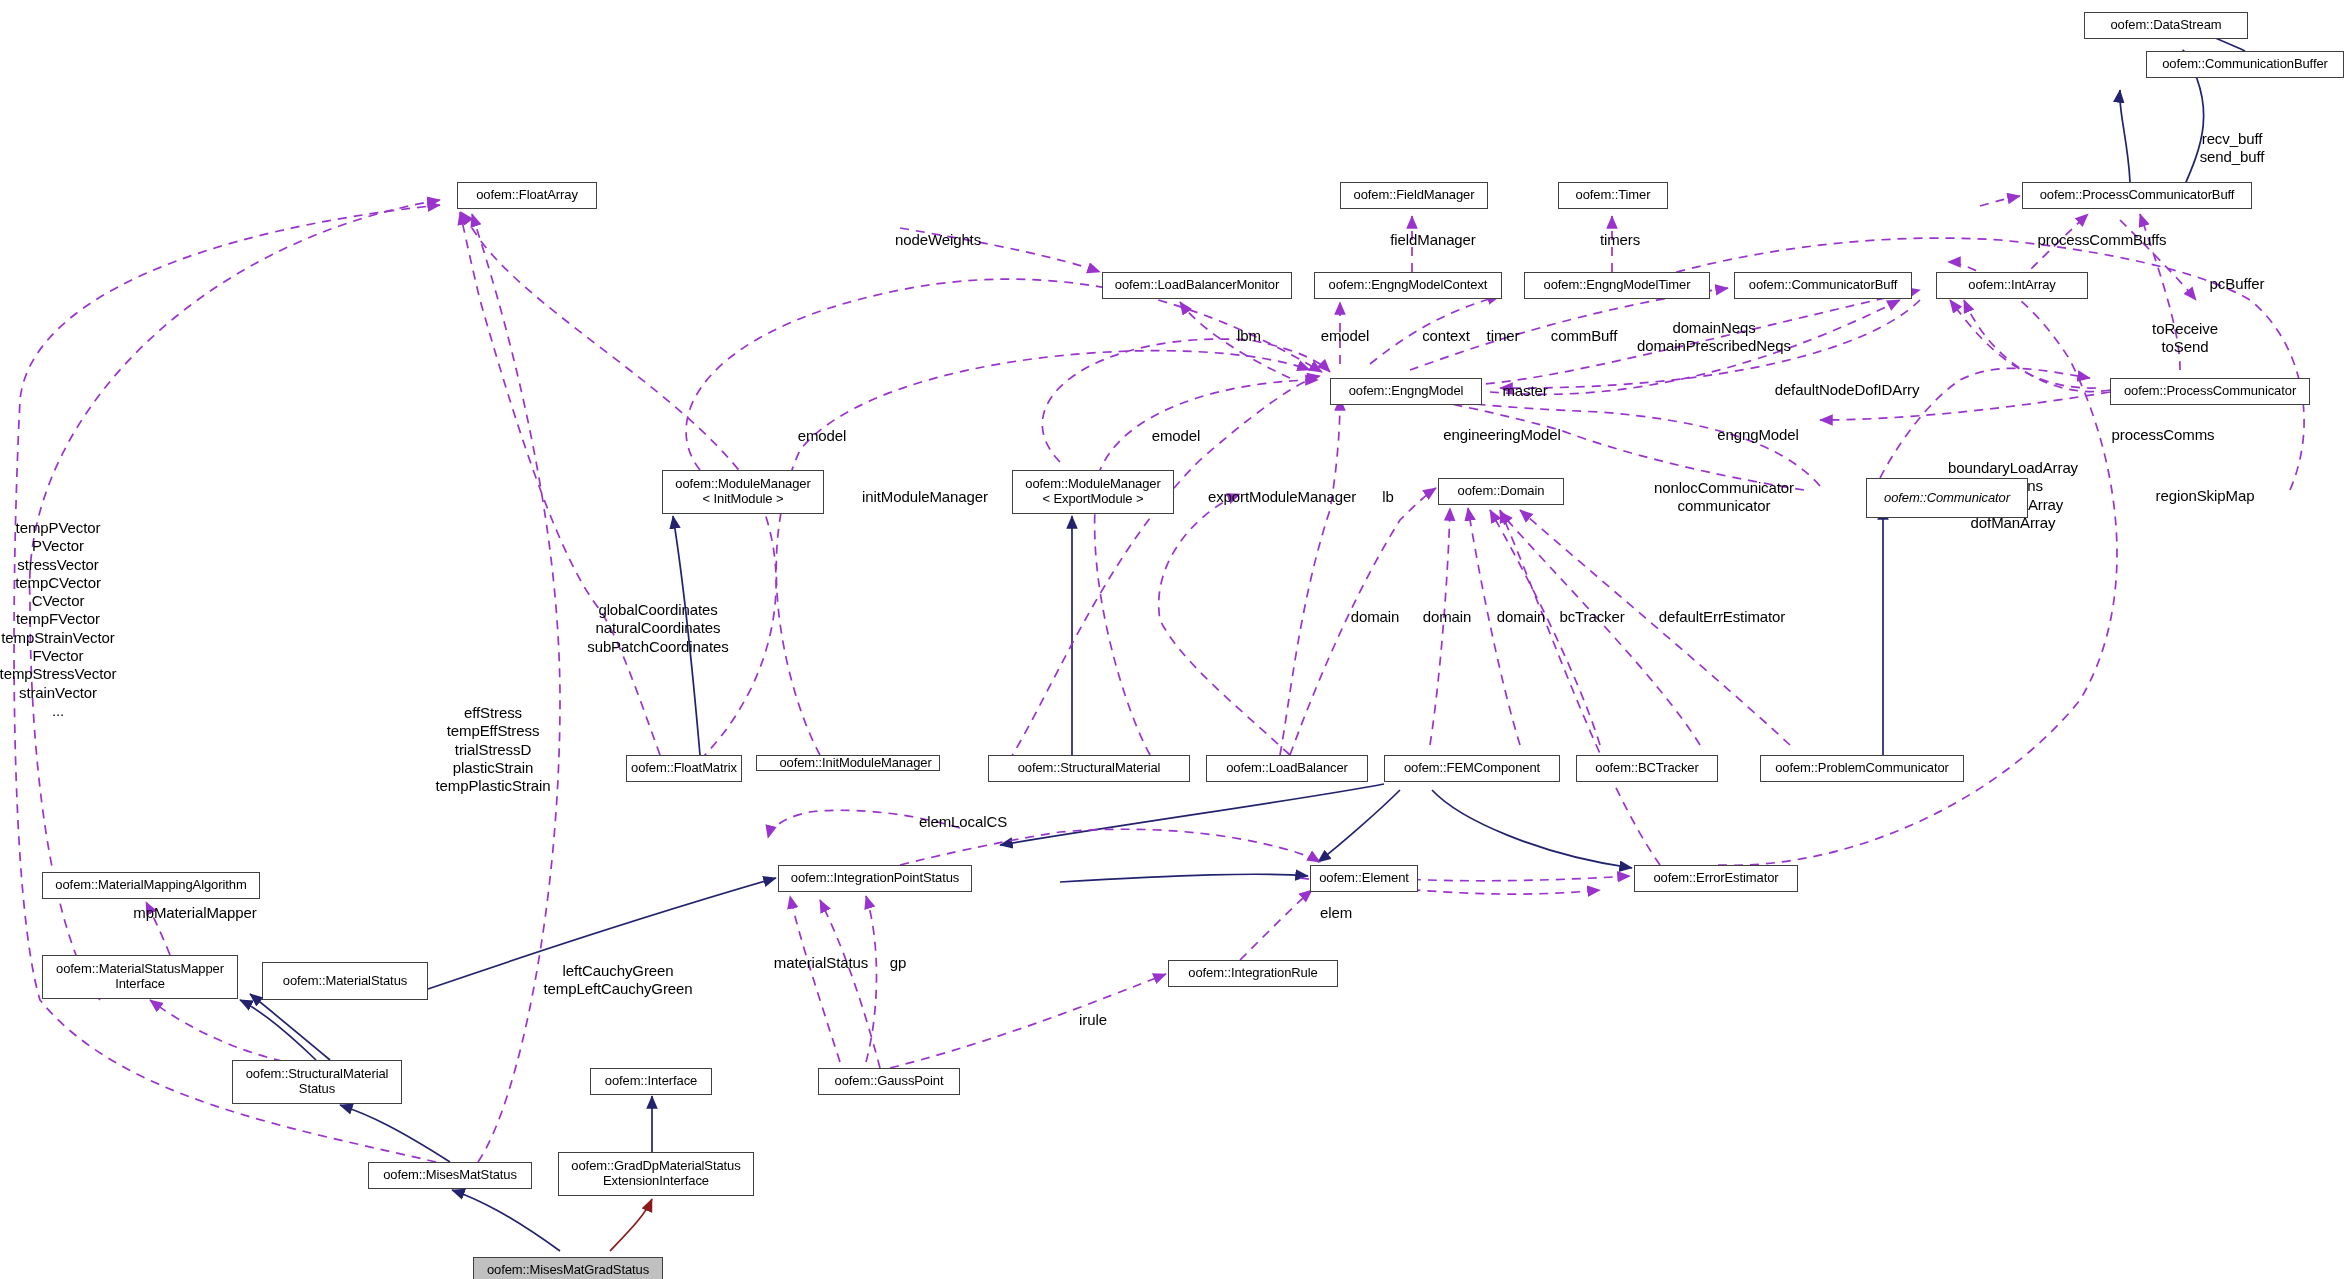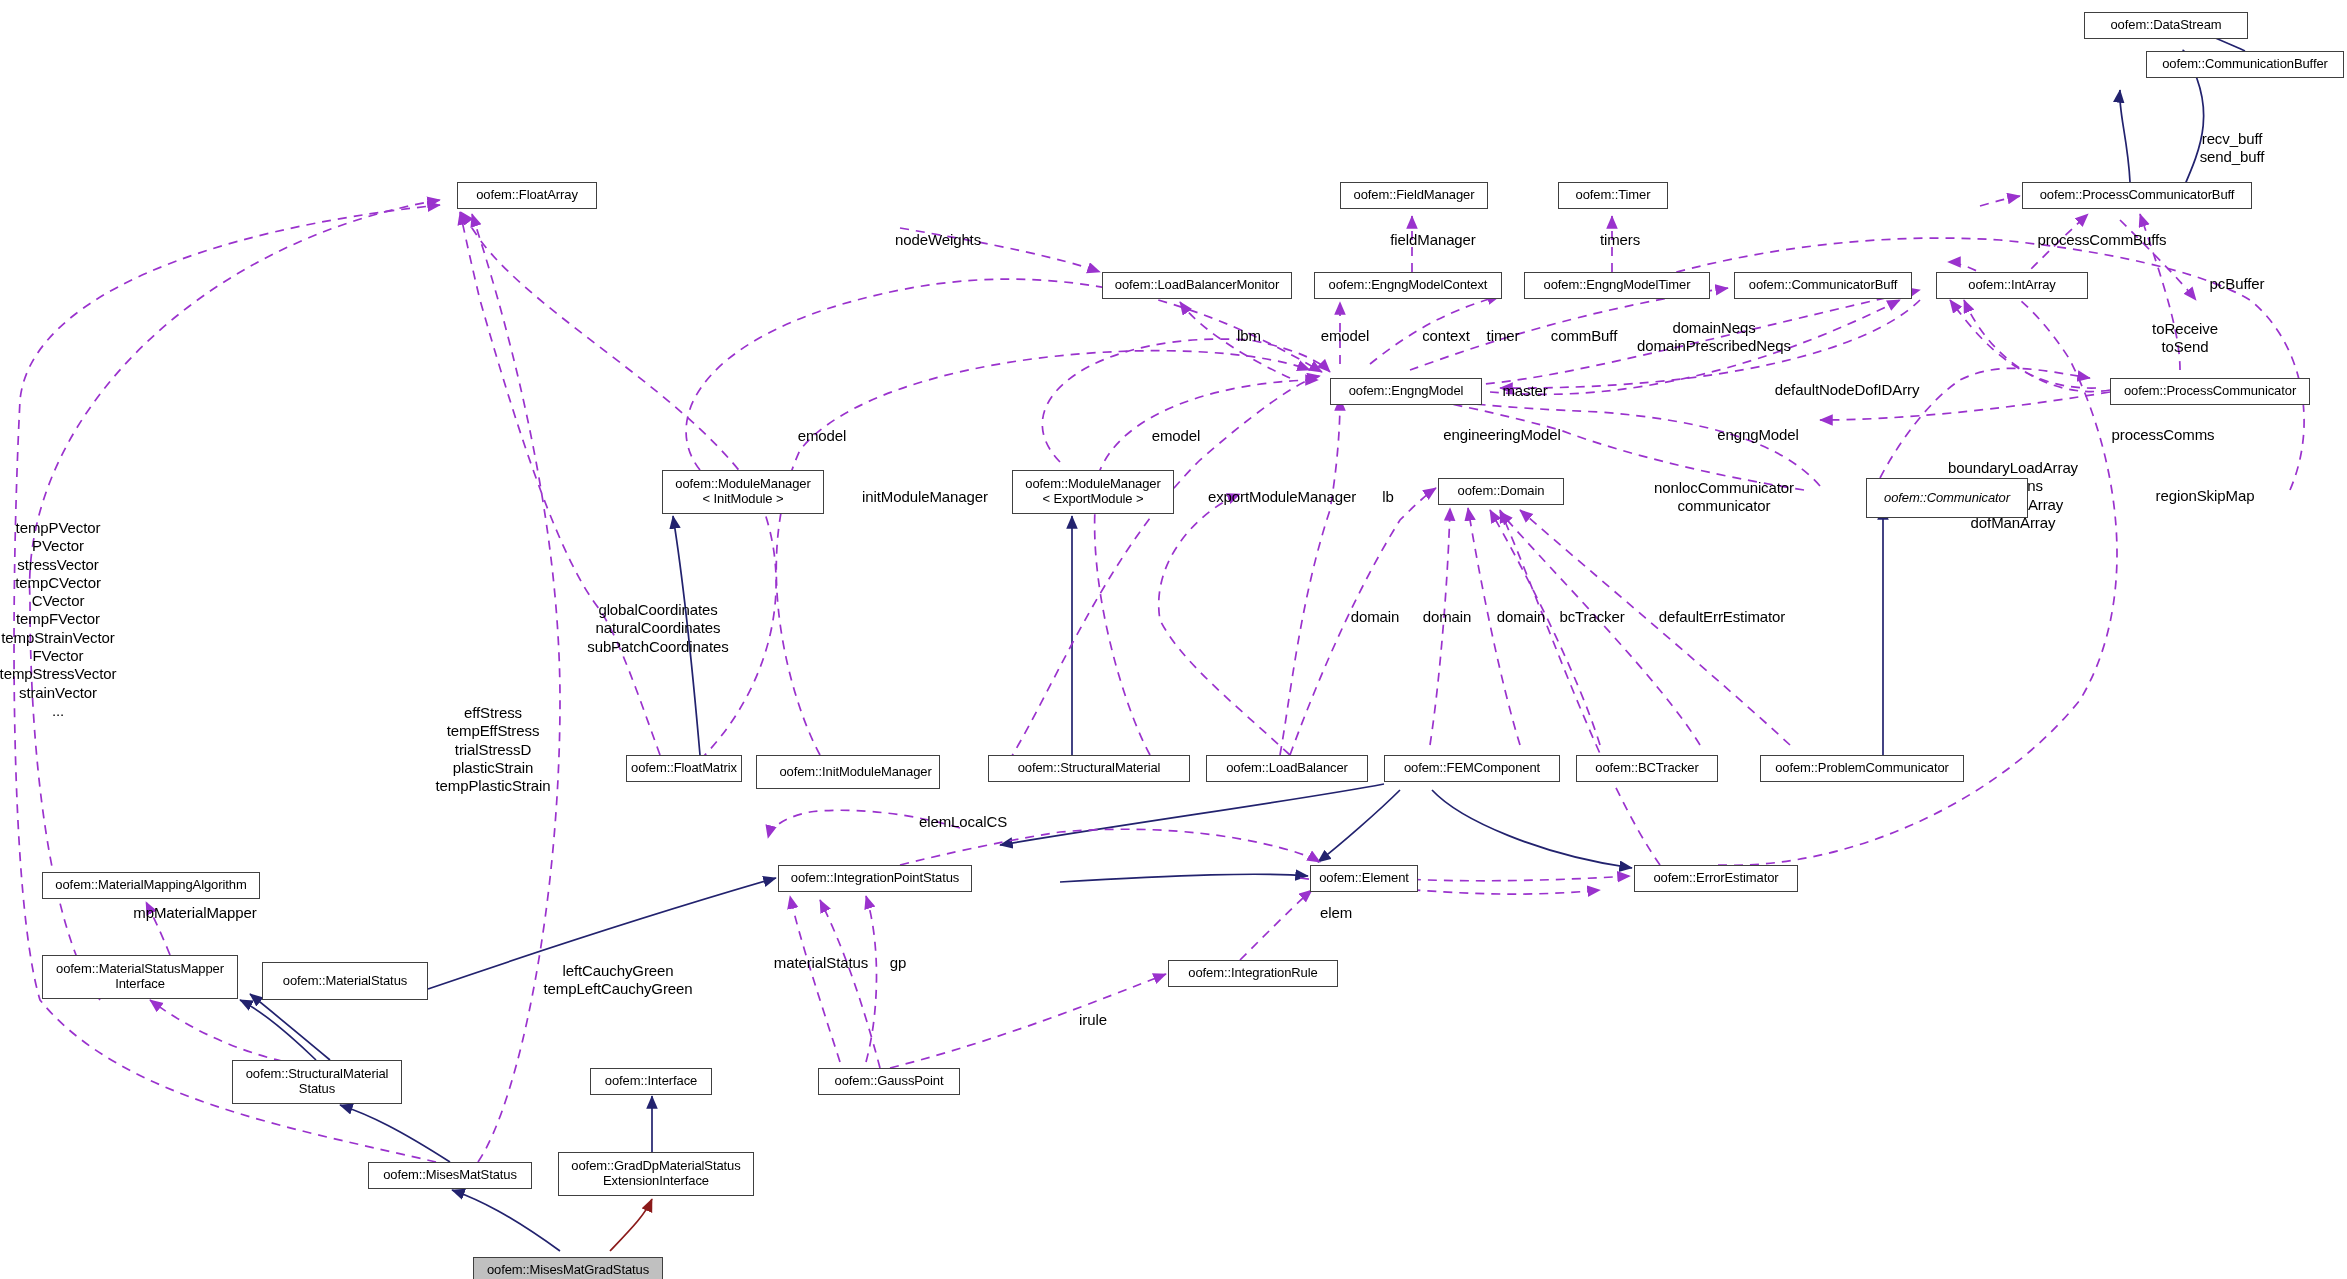"oofem::InitModuleManager" div.node { height: 34px -> 16px }
